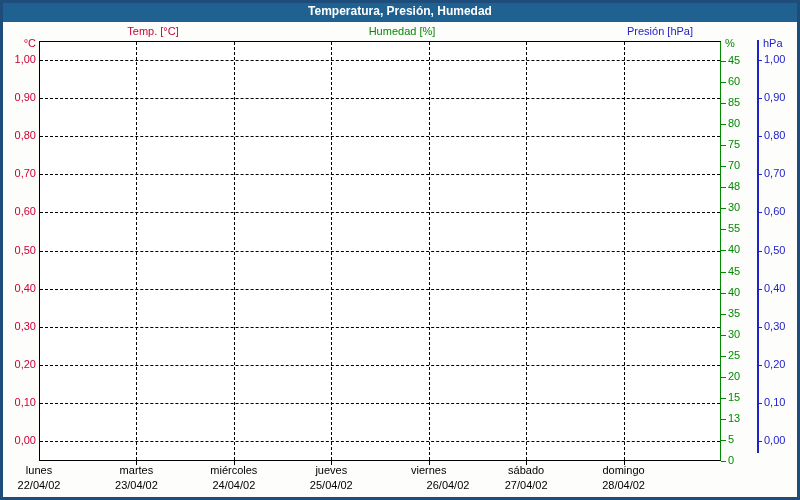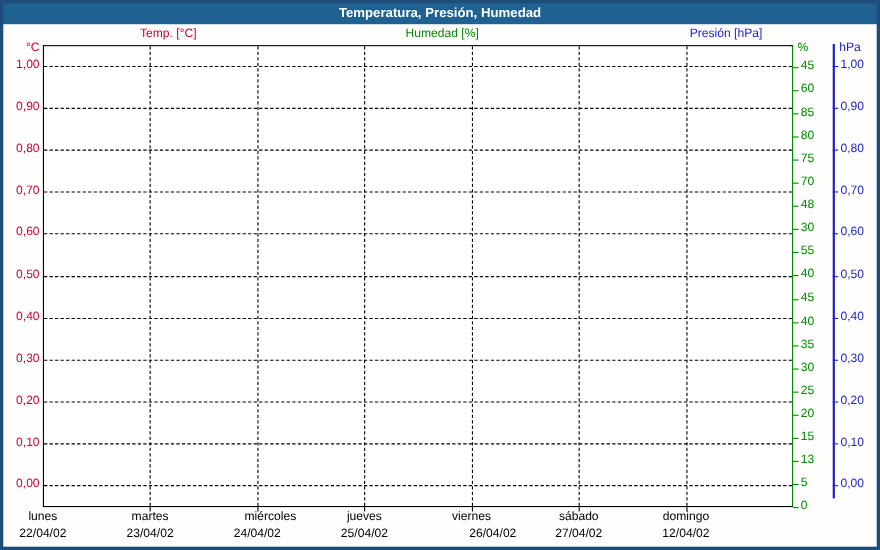"miércoles" div.xday { margin-left: 12px -> none }
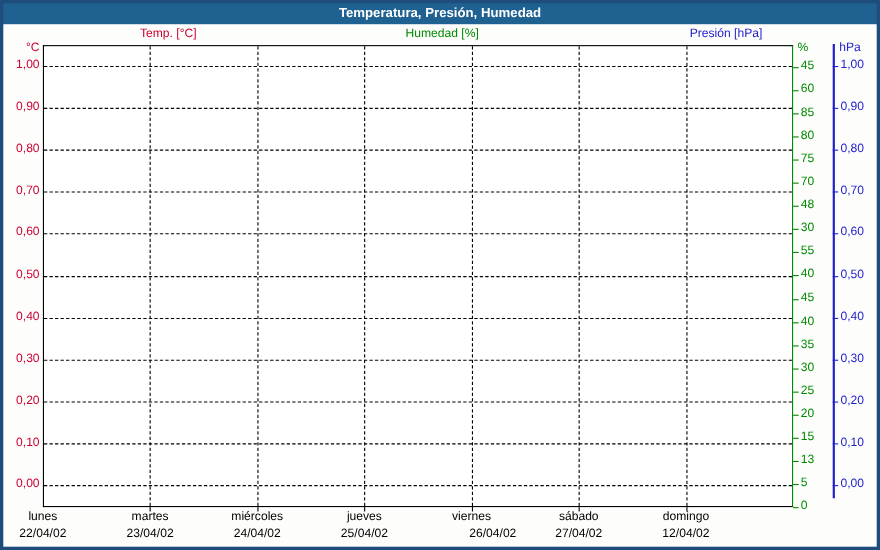"12/04/02" div.xdate { text: 12/04/02 -> 28/04/02 }
